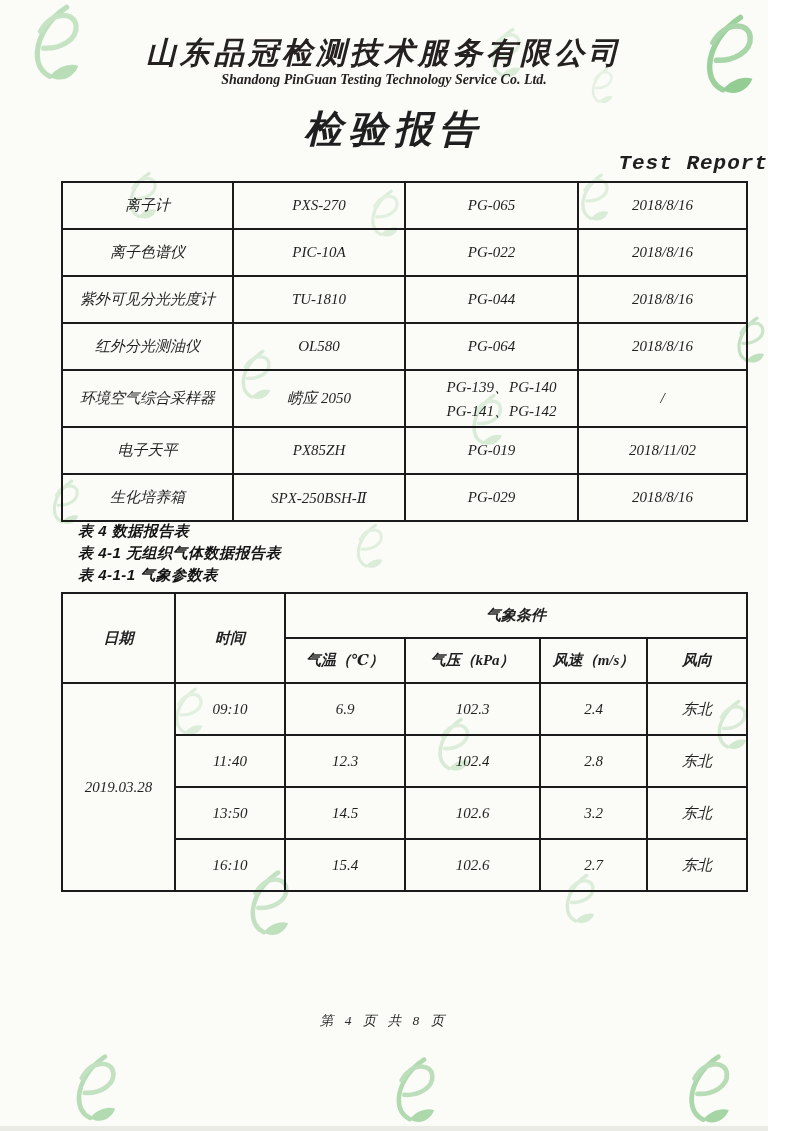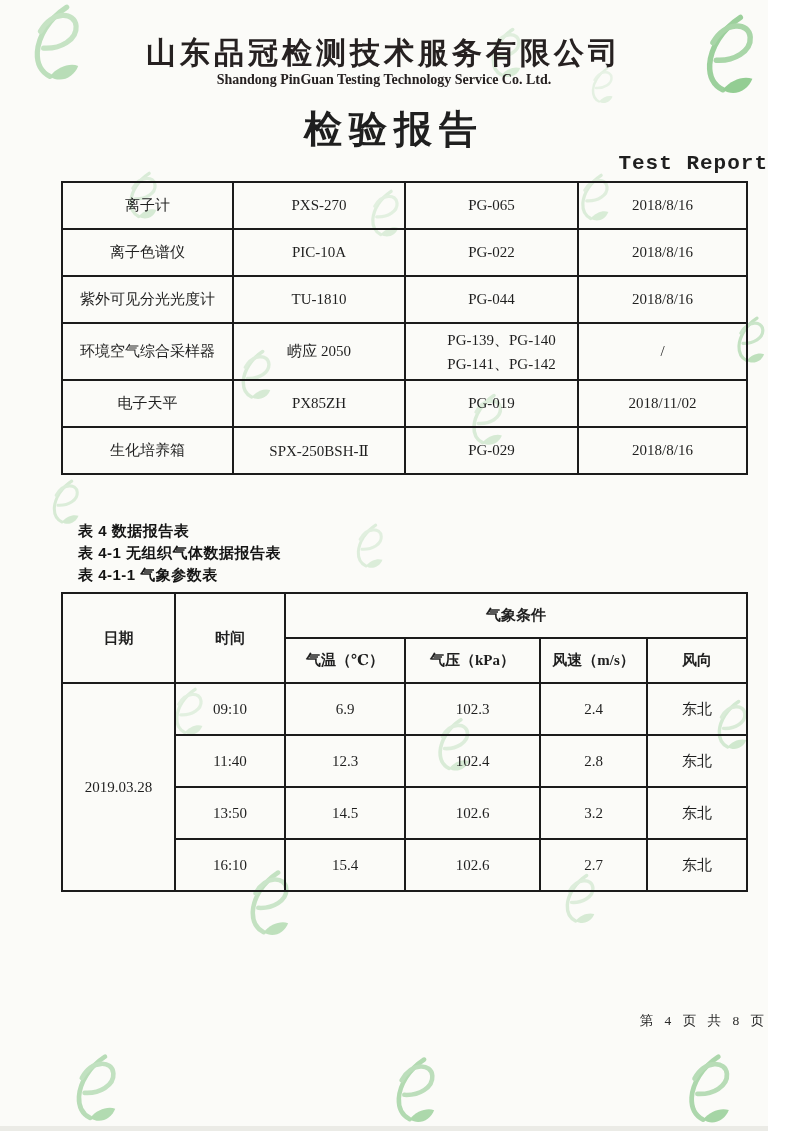"山东品冠检测技术服务有限公司" .page { font-style: none -> italic }
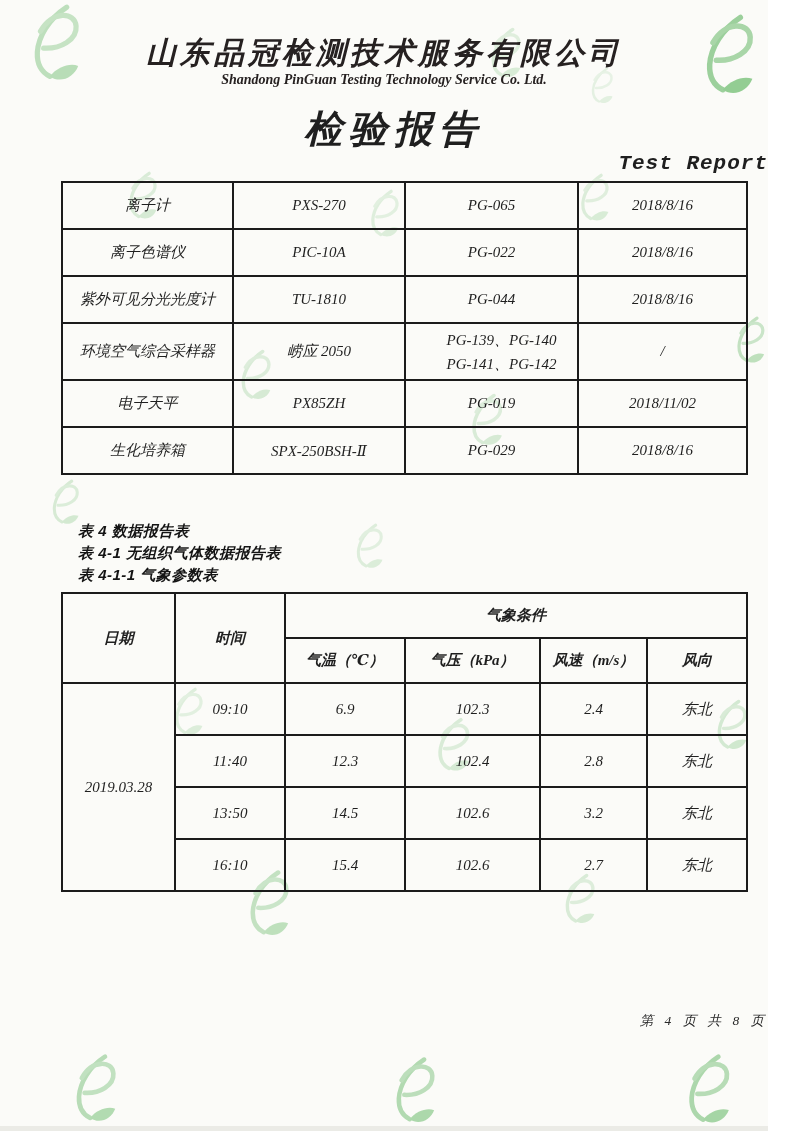"红外分光测油仪" tr.r { html: none -> <tr> <td>红外分光测油仪</td> <td>OL580</td> <td>PG-064</td> <td>2018/8/16</td> </tr> }
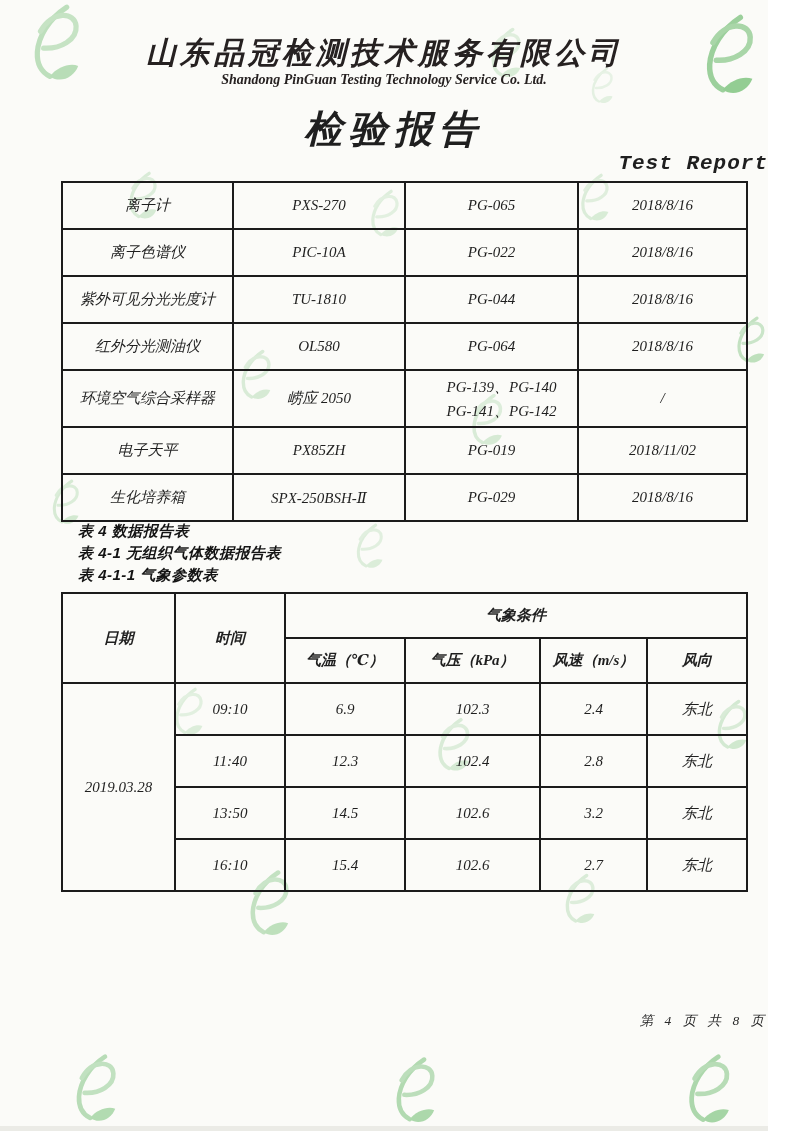"第 4 页 共 8" .footer { text-align: right -> center }
